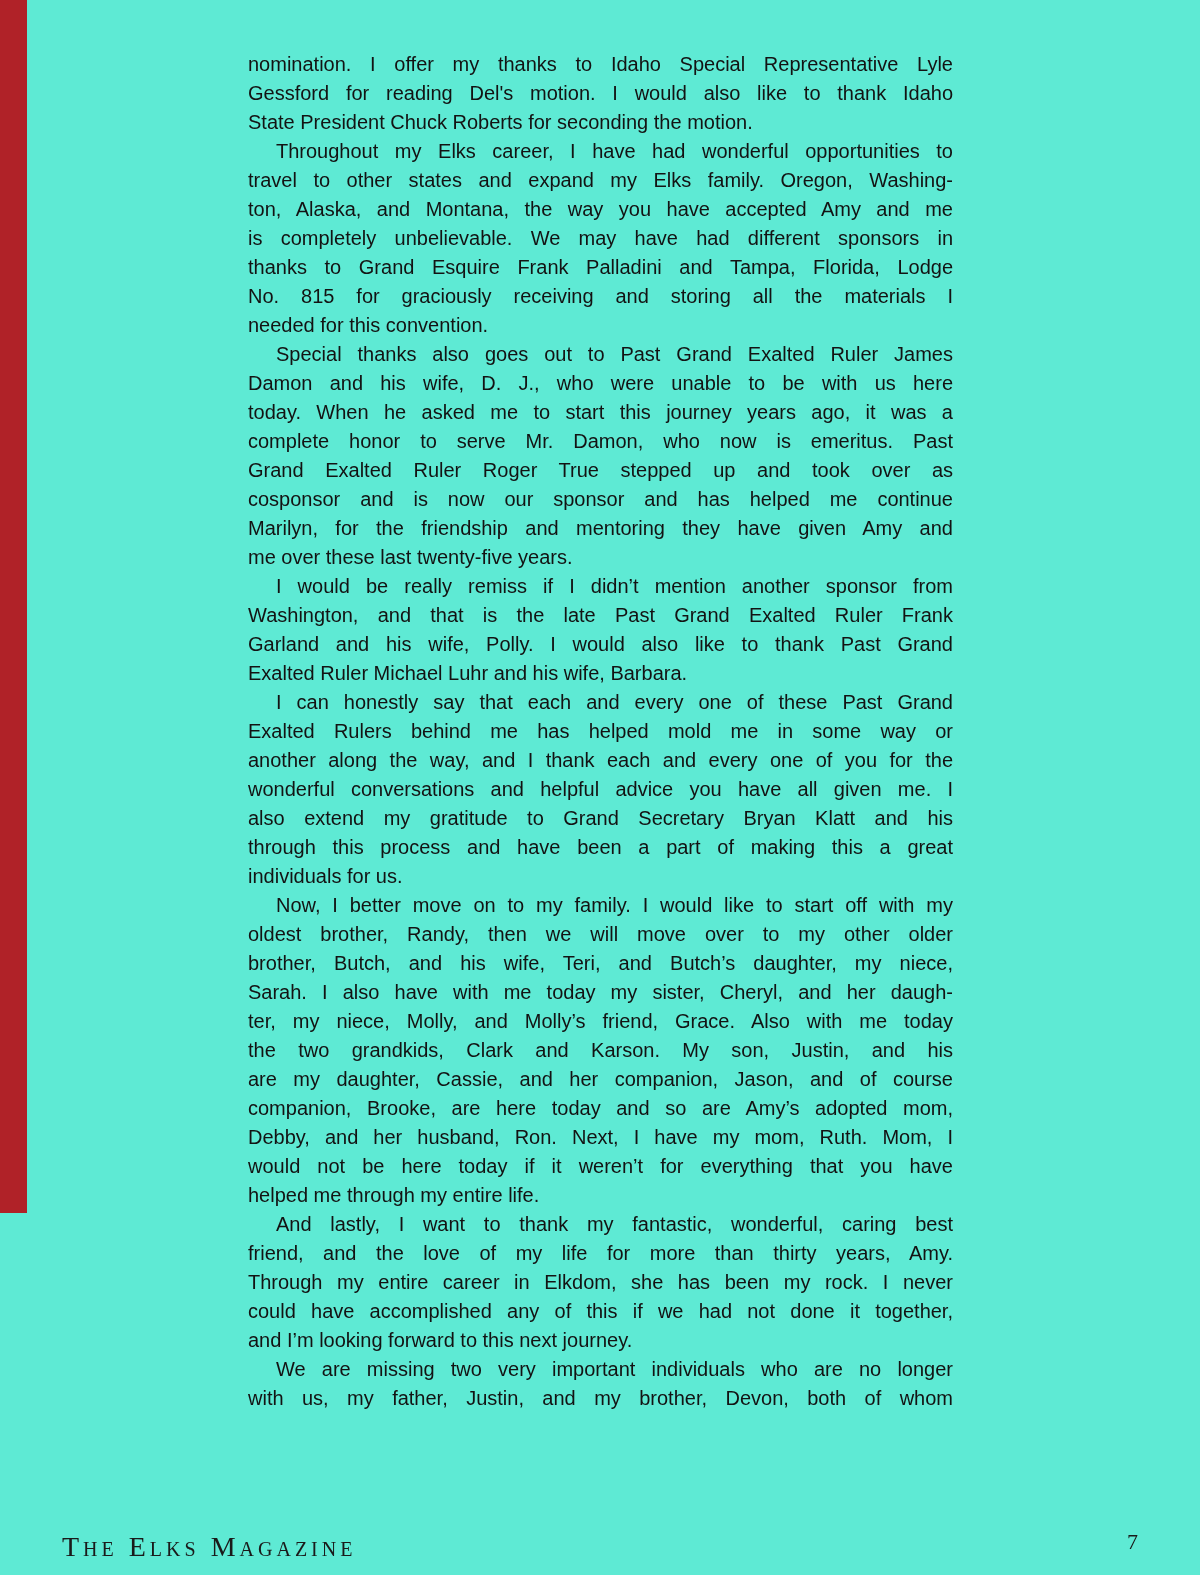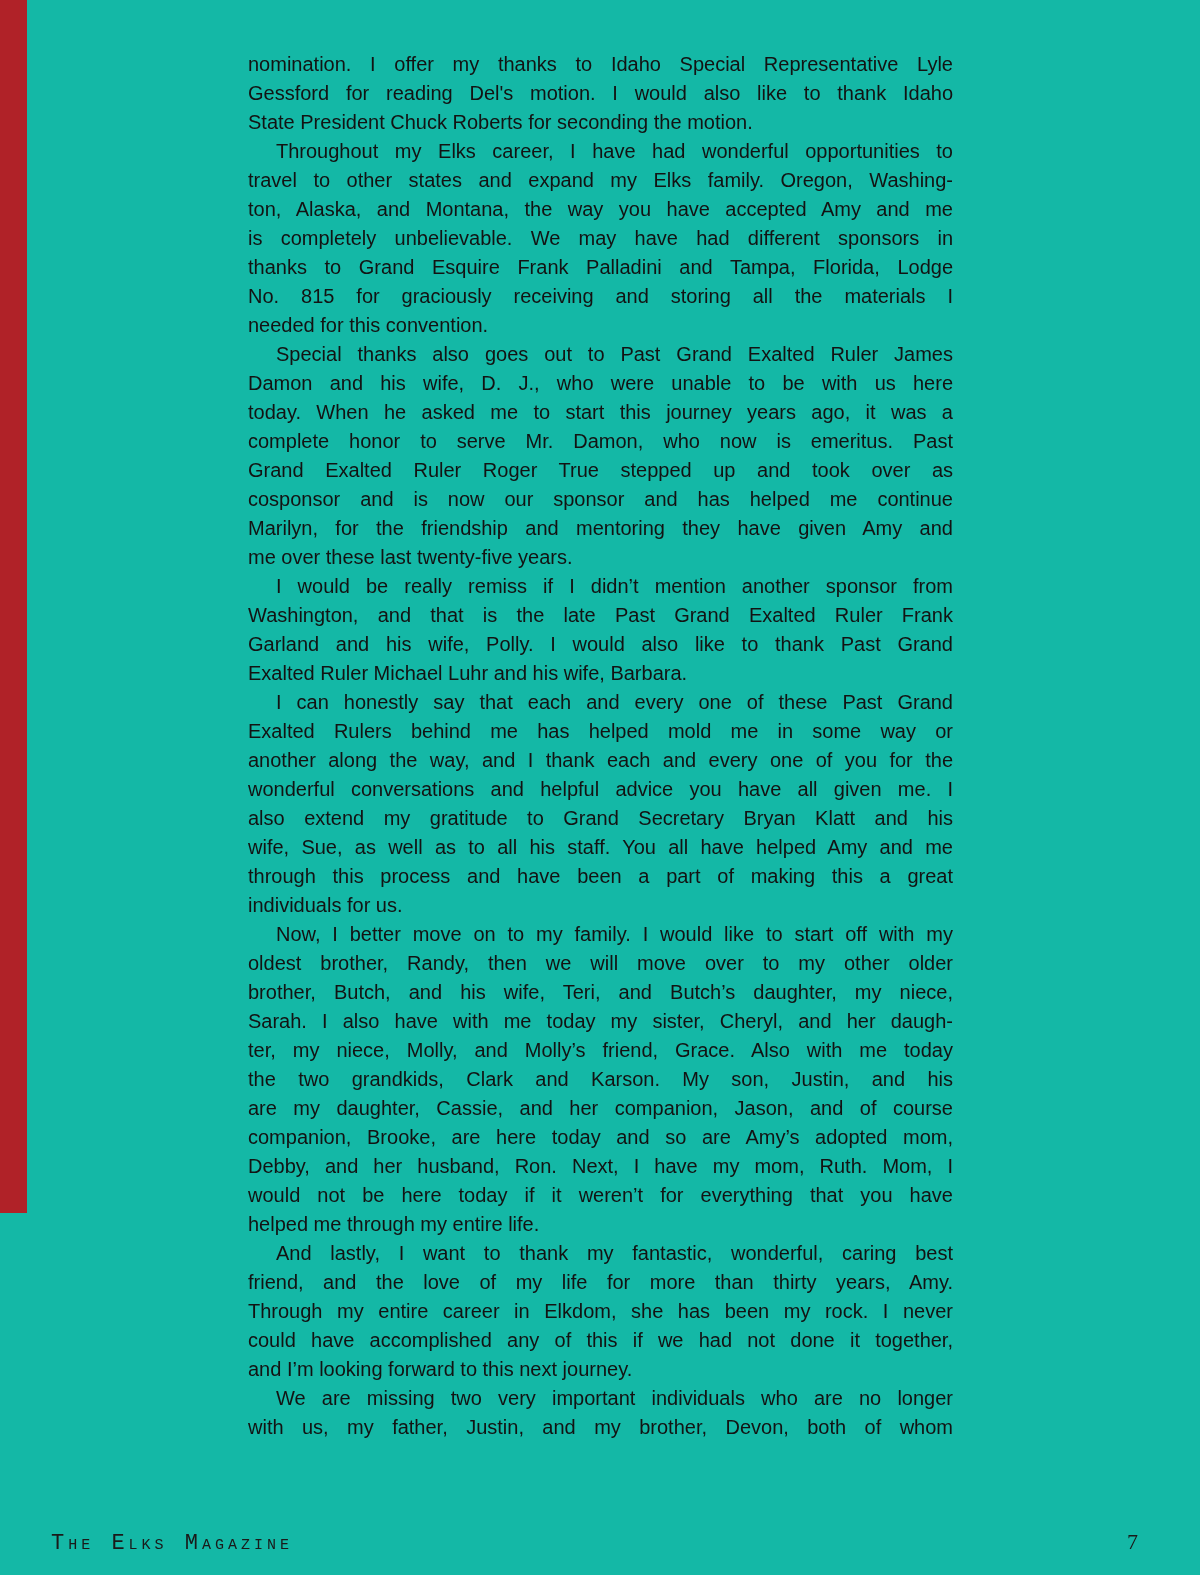"nomination. I offer my thanks" #page { background: #14b8a6 -> #5eead4 }
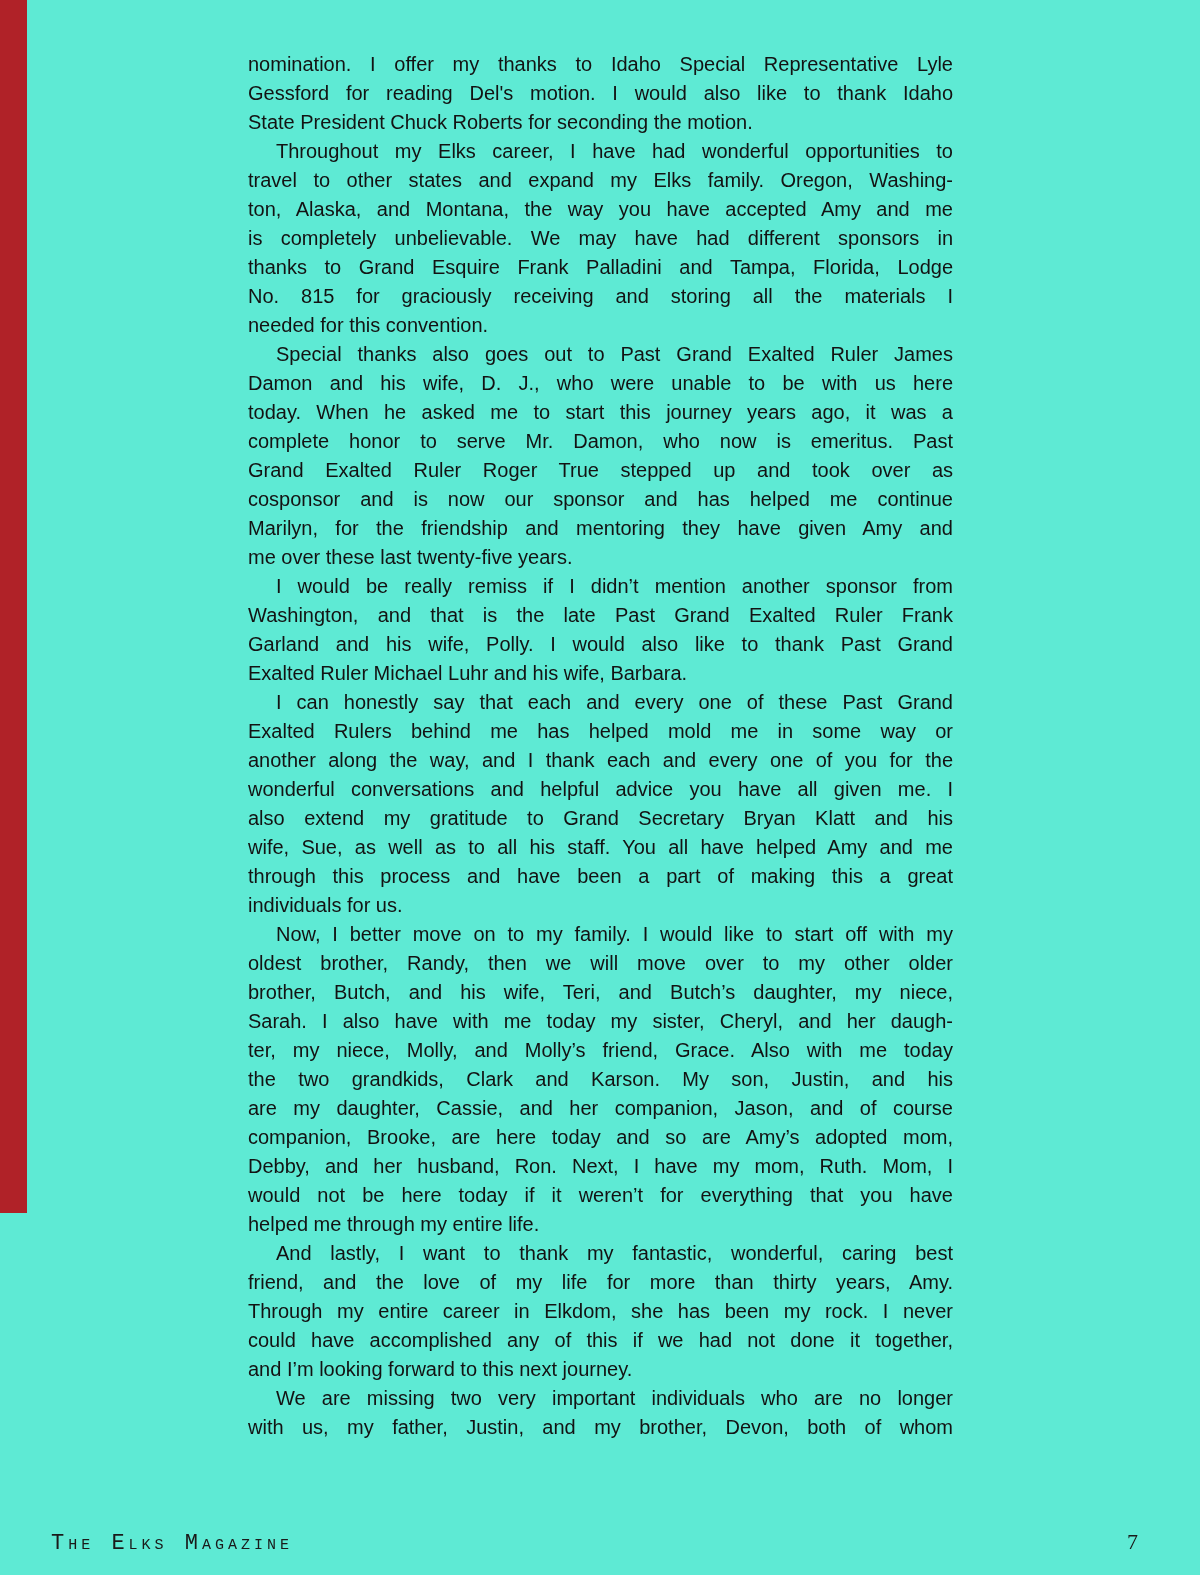"wife, Sue, as well as" div.line { html: <div>wife, Sue, as well as to all his staff. You all have helped Amy and me</div> -> none }
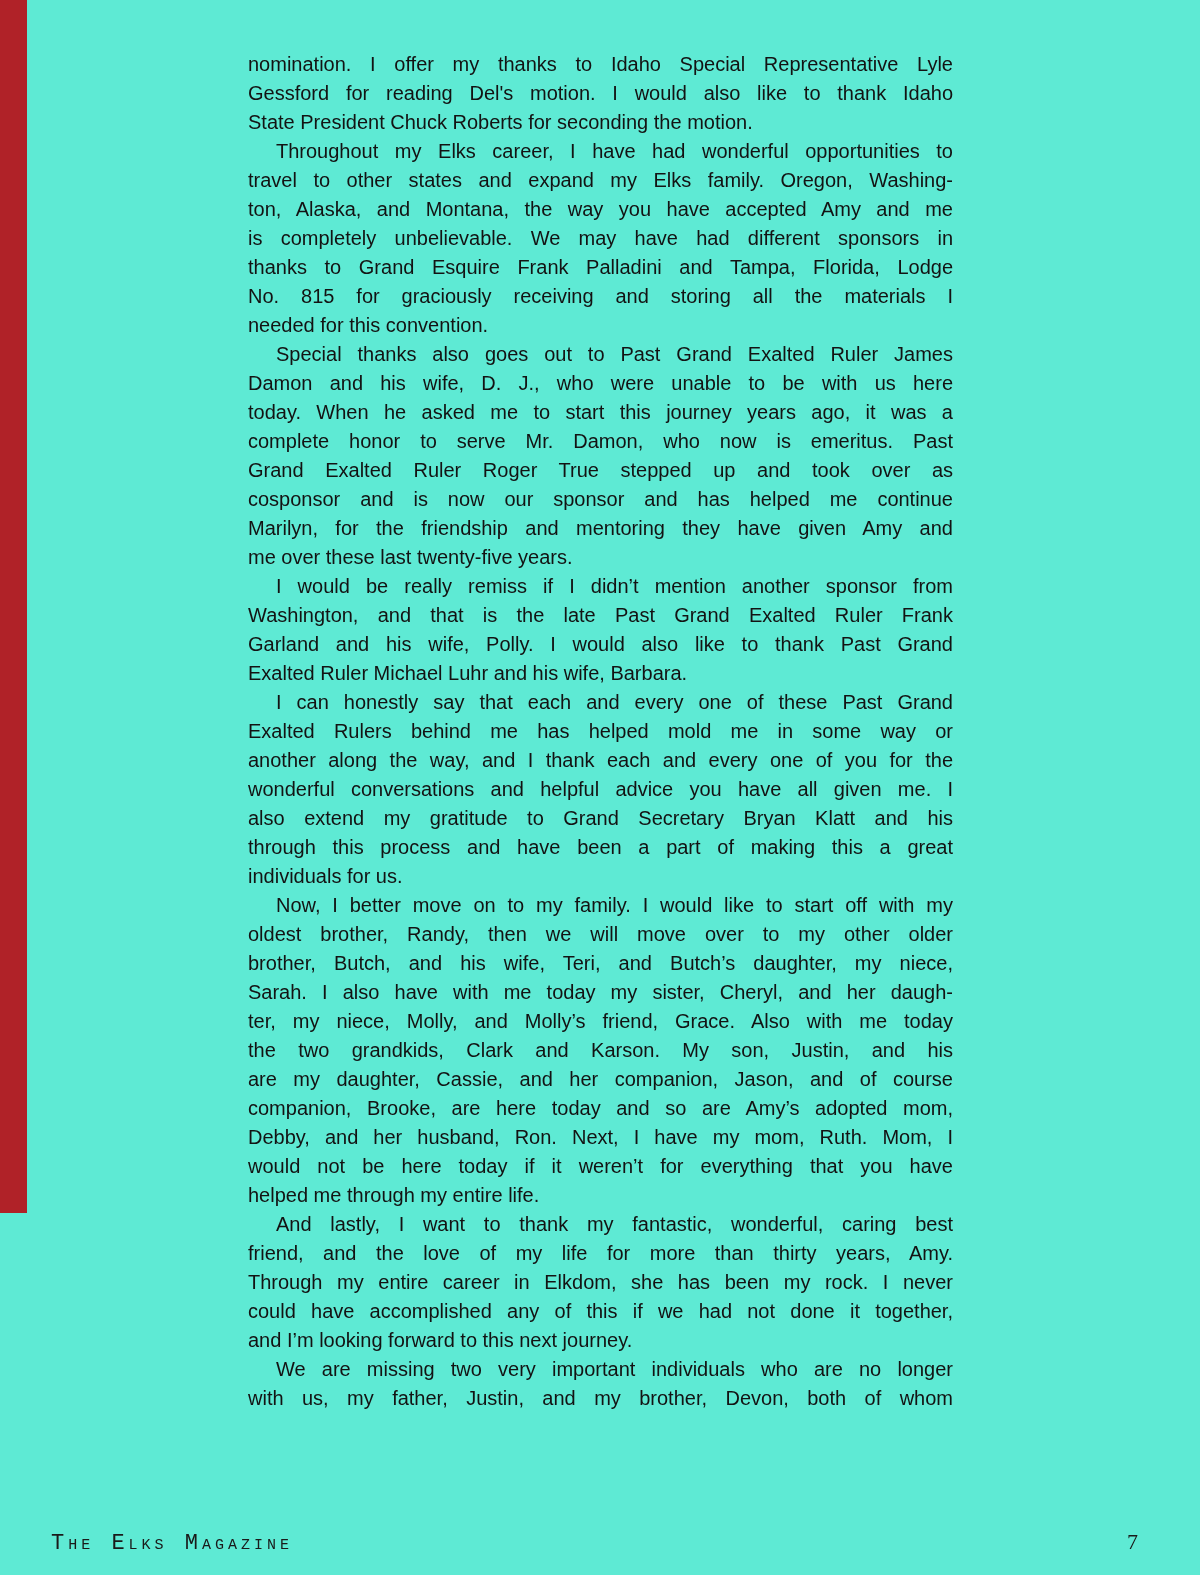"The Elks Magazine" #footer-title { font-family: Liberation Mono, monospace -> Liberation Serif, serif; font-size: 22px -> 28px; left: 51px -> 62px }
